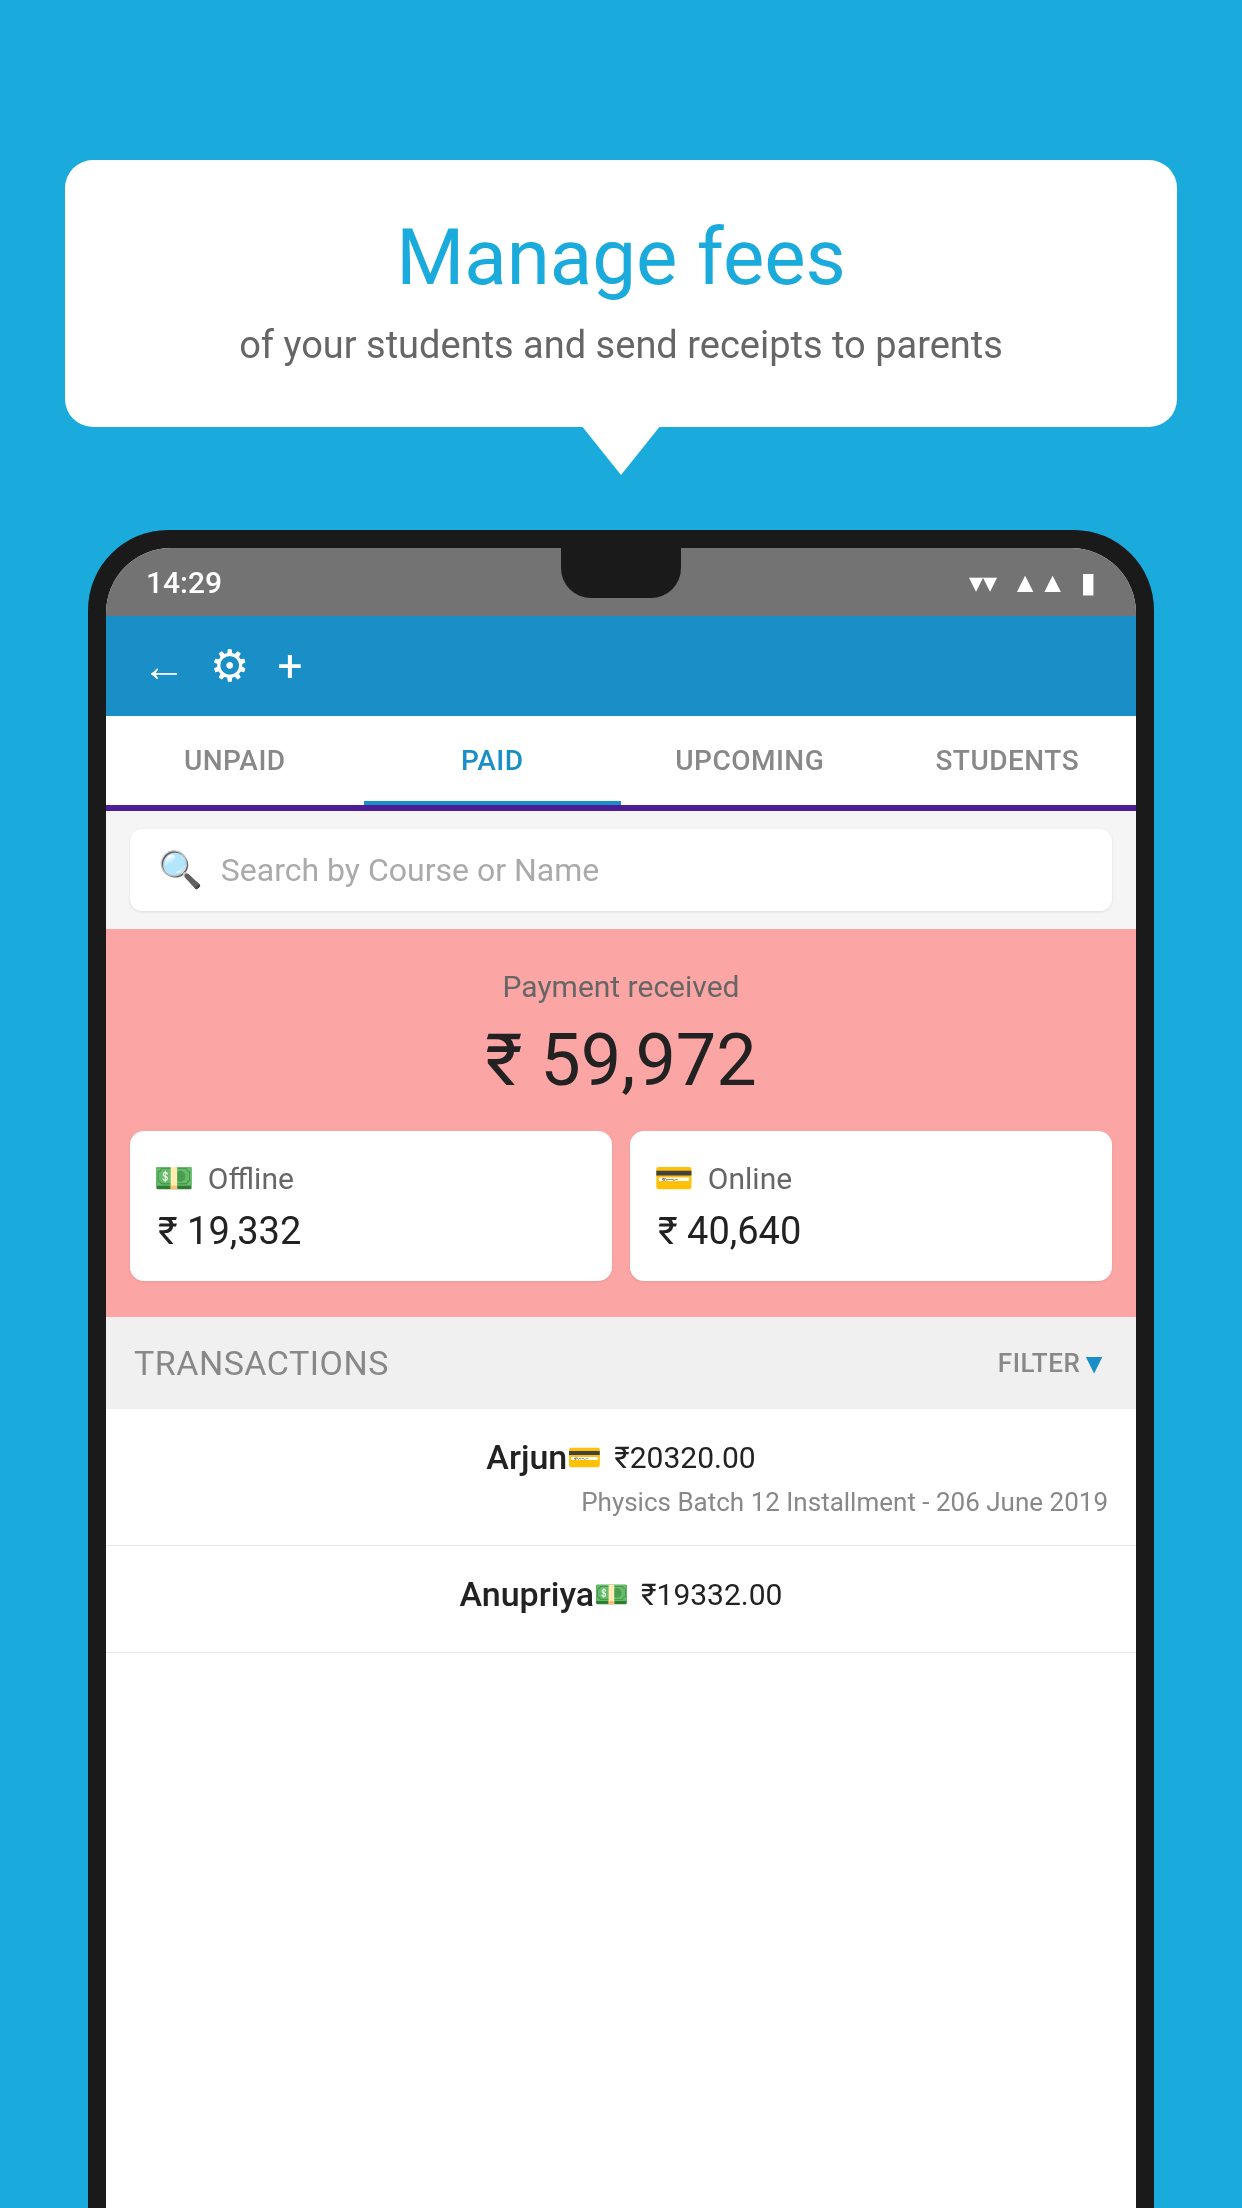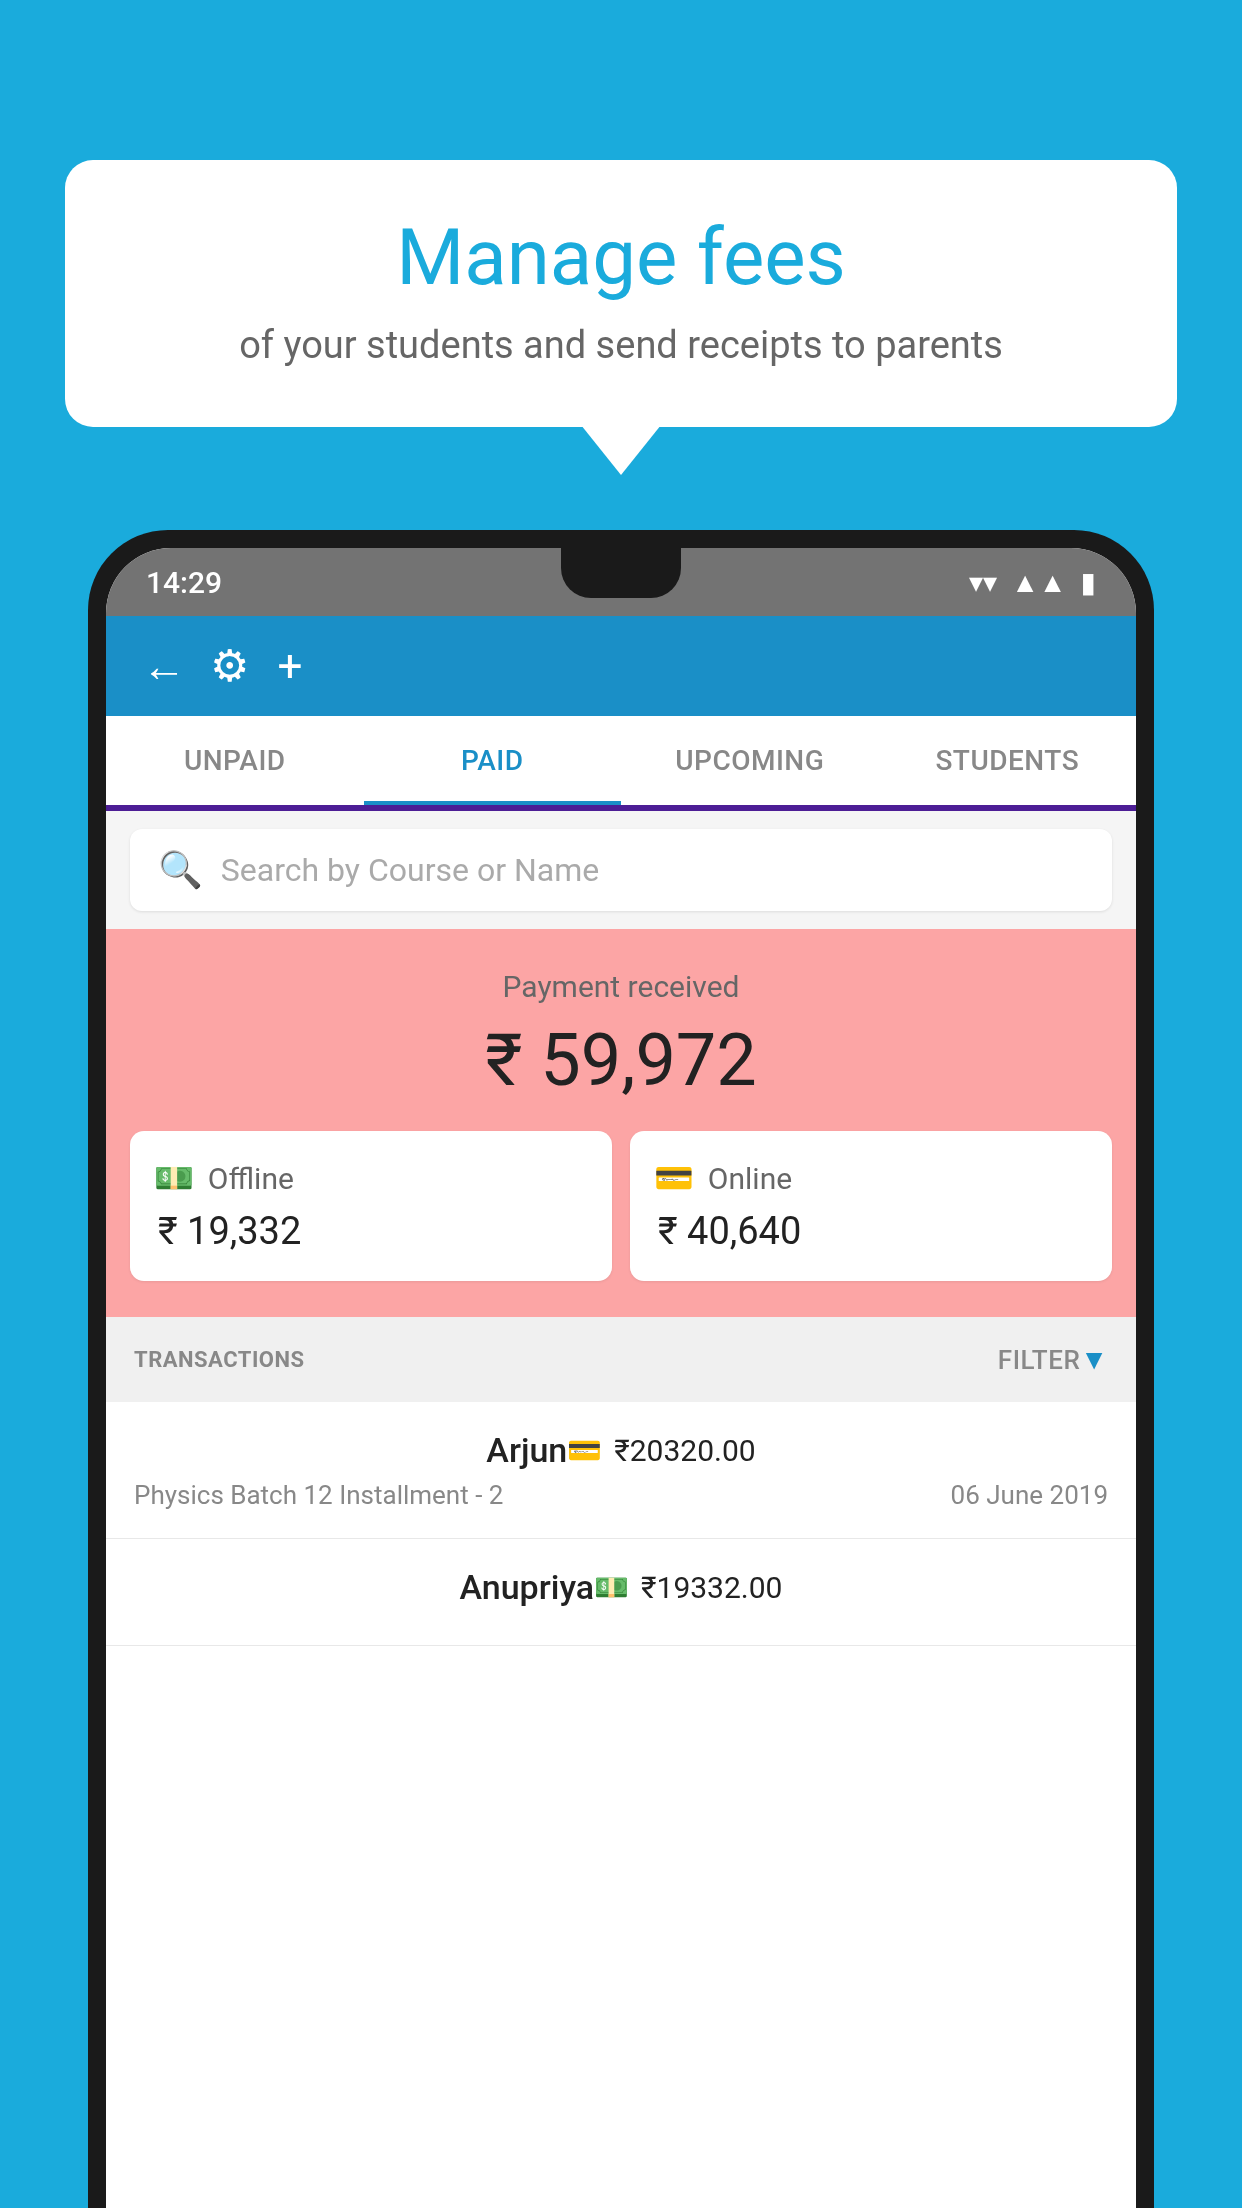"TRANSACTIONS" .transactions-label { font-size: 22px -> 34px; font-weight: 700 -> 400 }
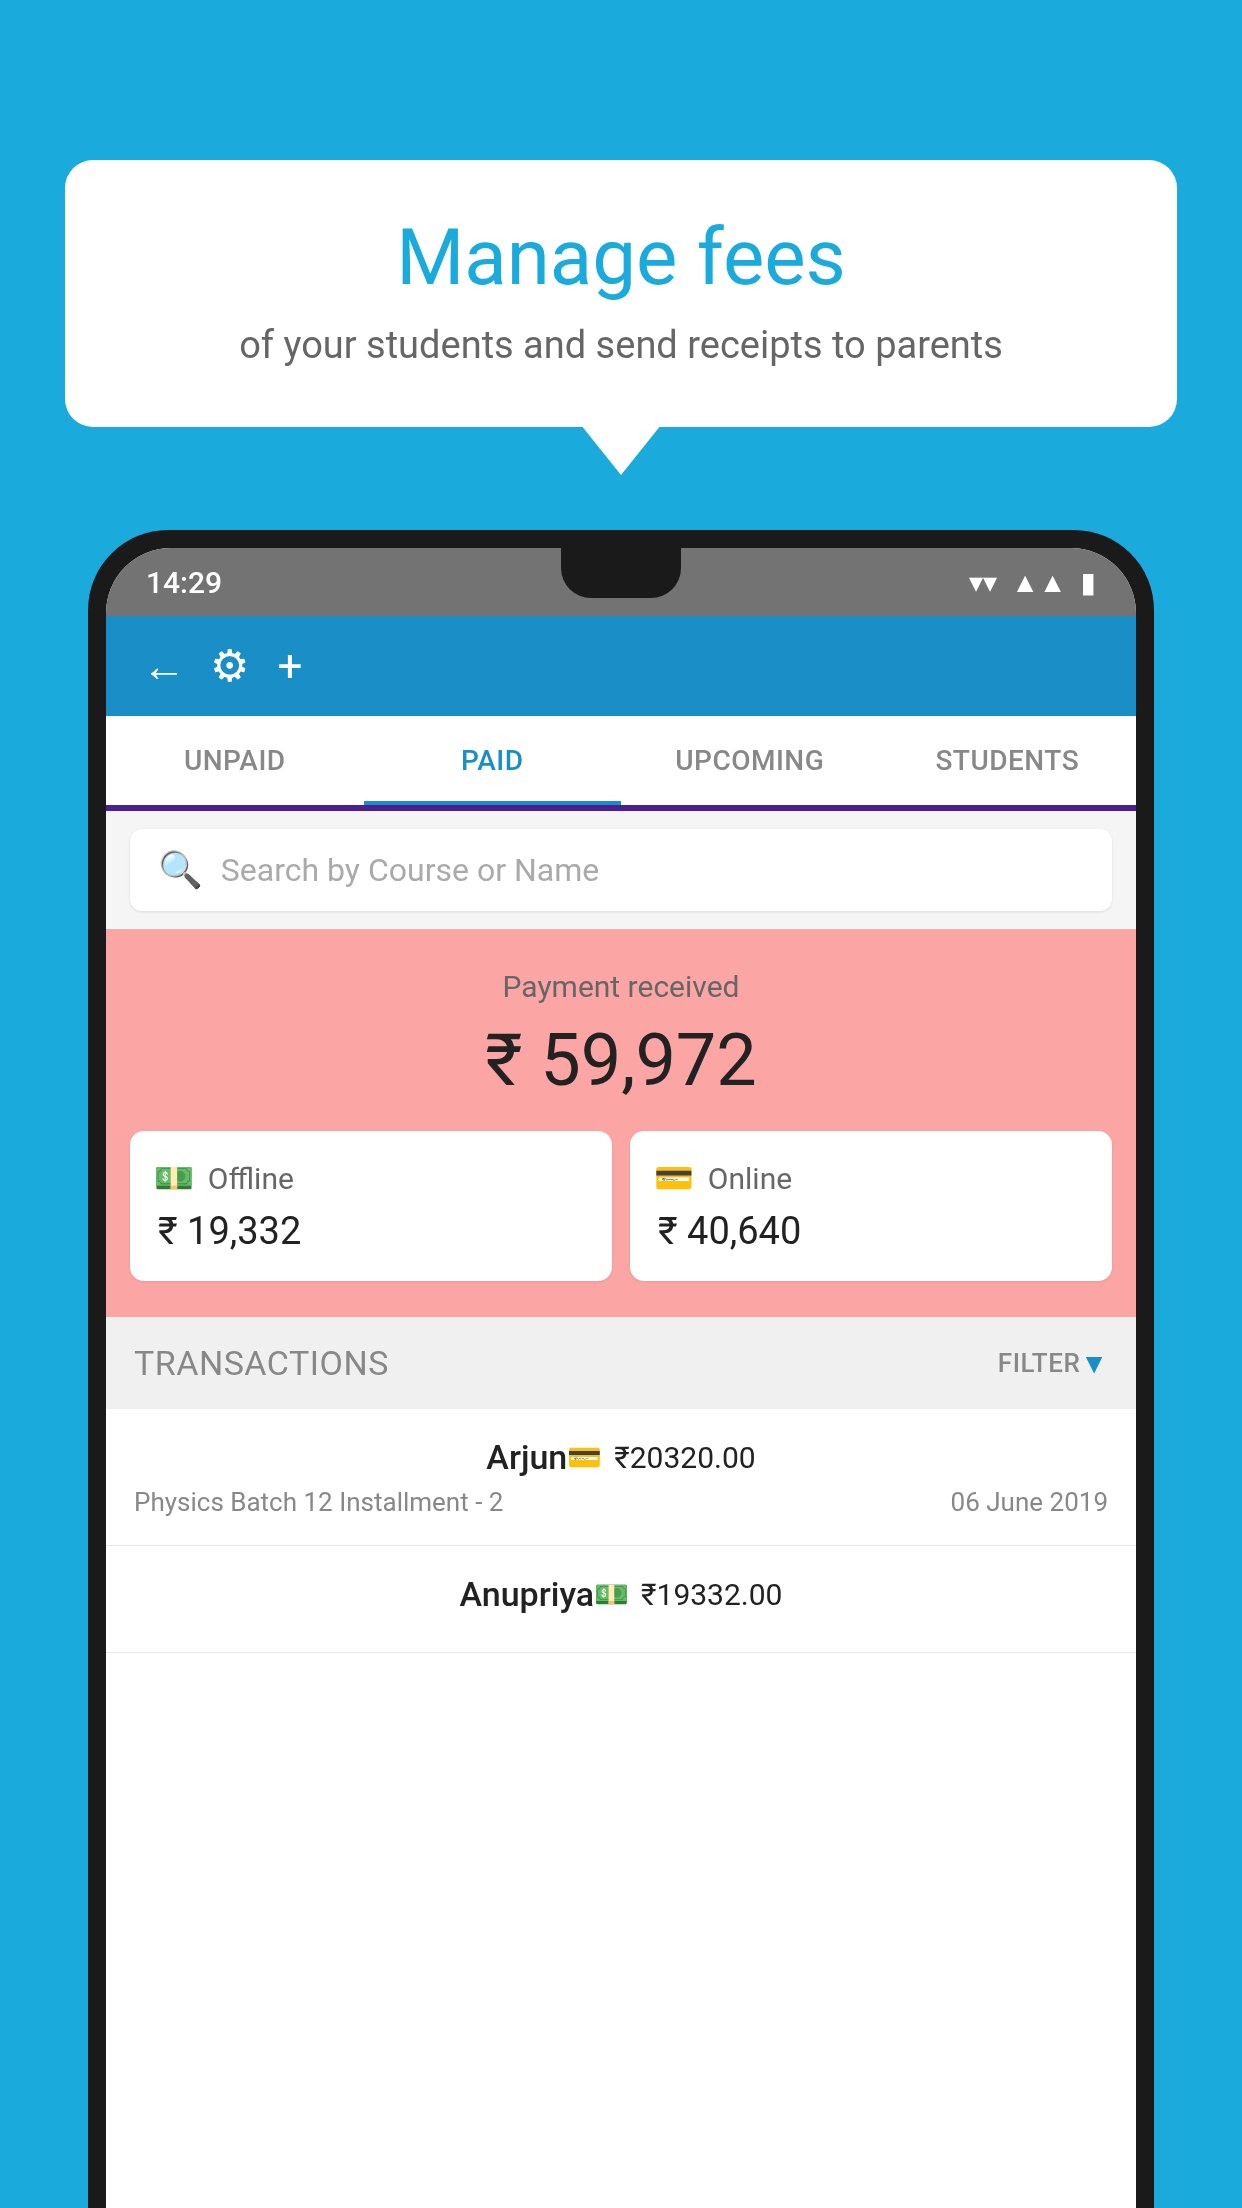"Physics Batch 12 Installment -" .transaction-row-2 { justify-content: space-between -> flex-end }
